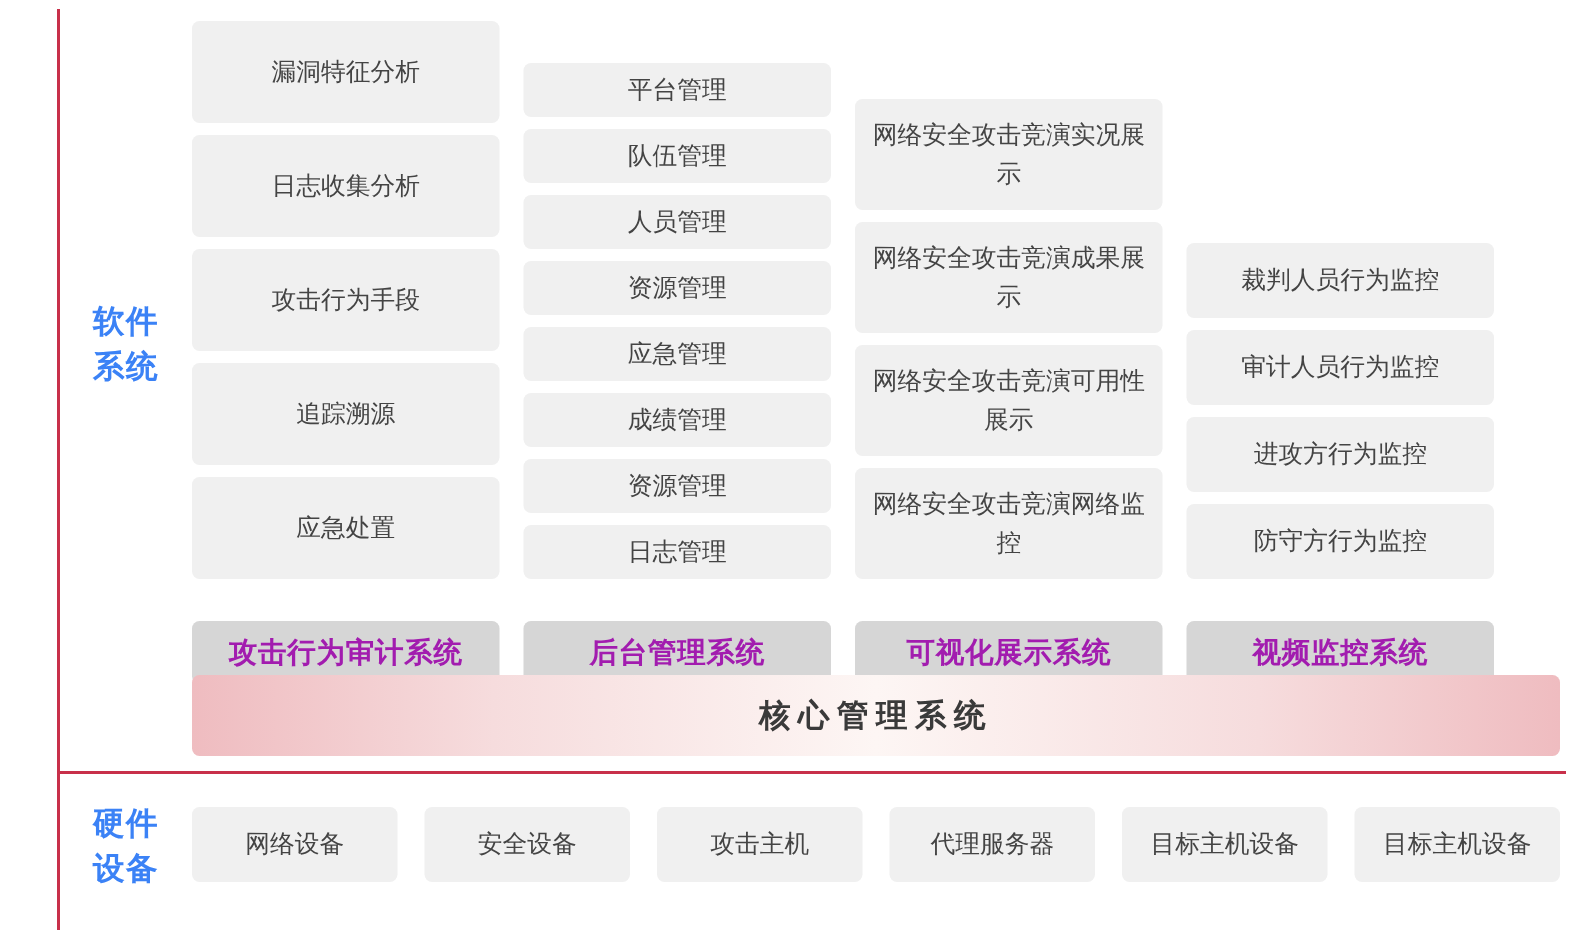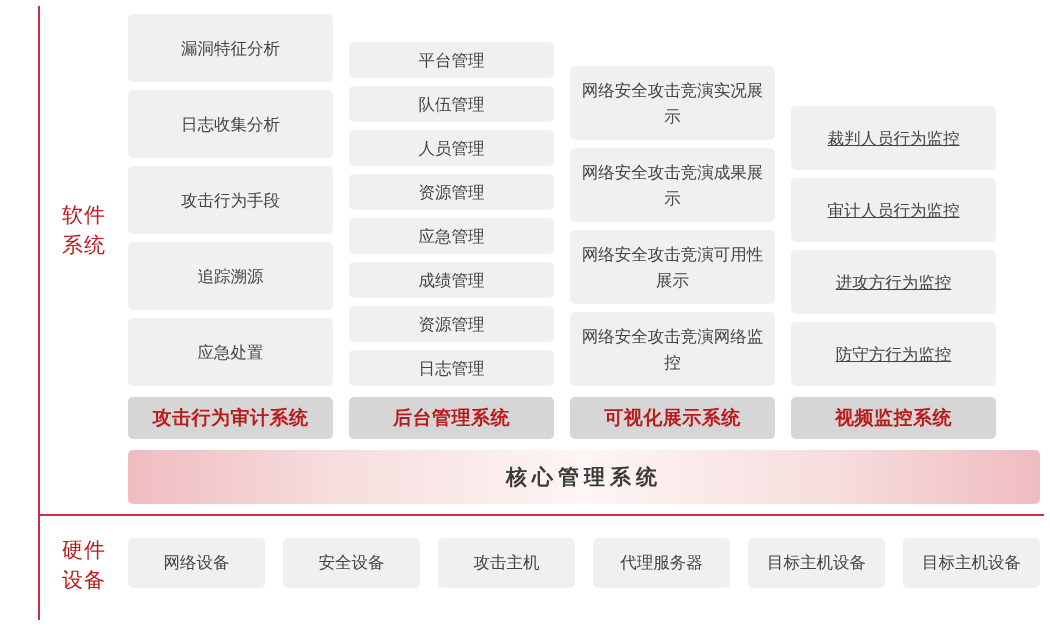"裁判人员行为监控" .cell.h4 { height: 64px -> 50px; text-decoration: underline -> none }
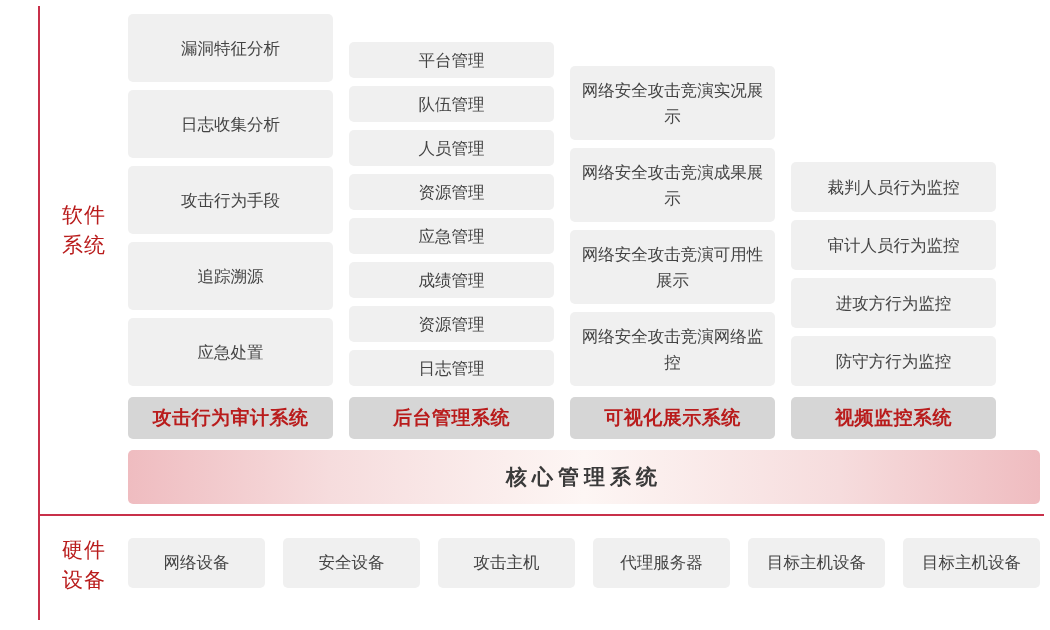"软件" .section-label { color: #b91c1c -> #3b82f6; font-weight: normal -> bold }
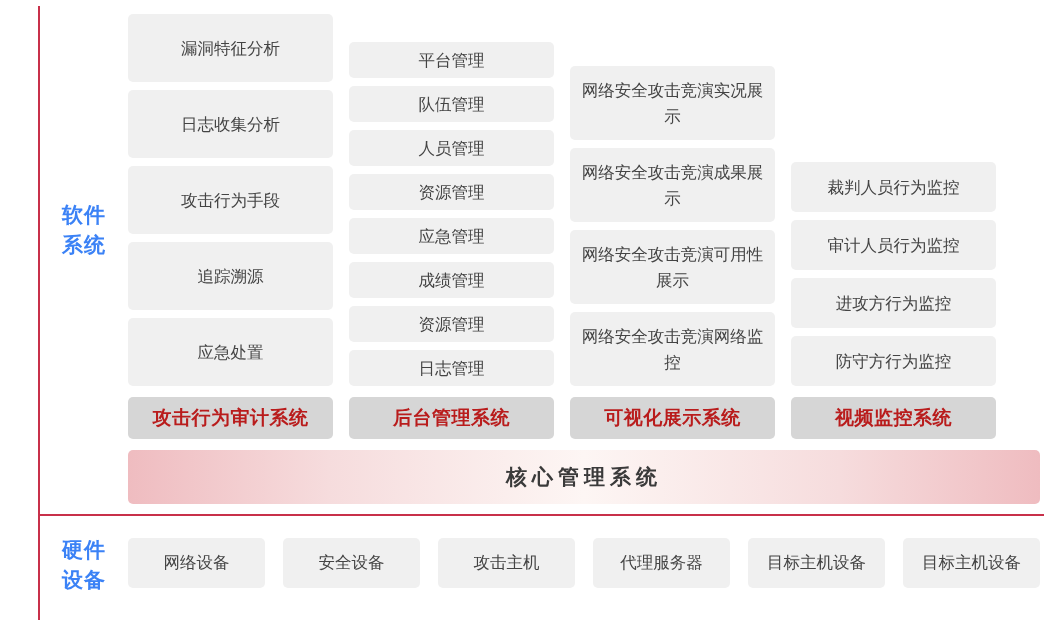"攻击行为审计系统" .col-header { color: #b91c1c -> #a21caf; margin-top: 3px -> 20px }
